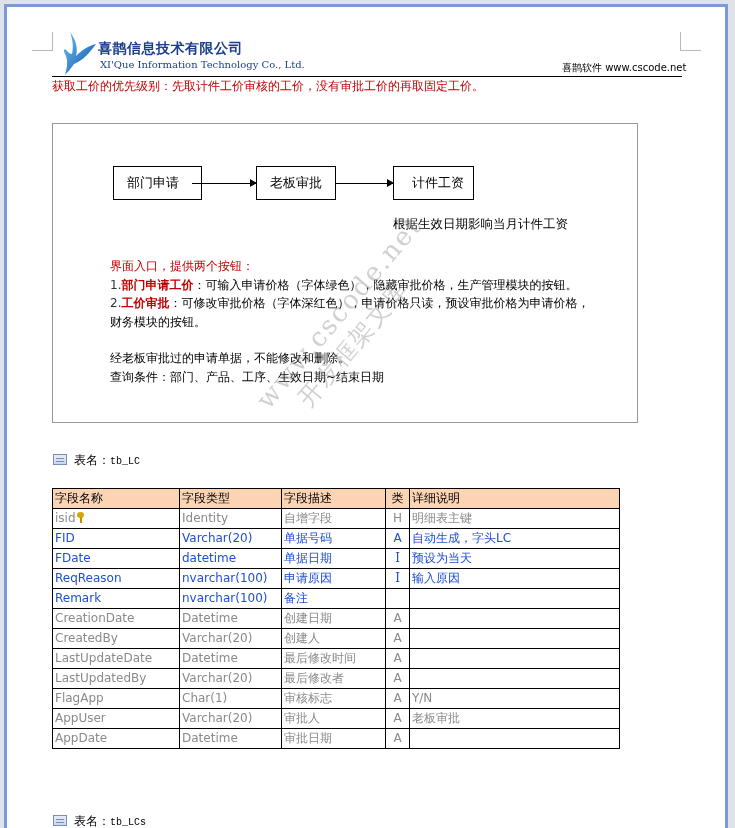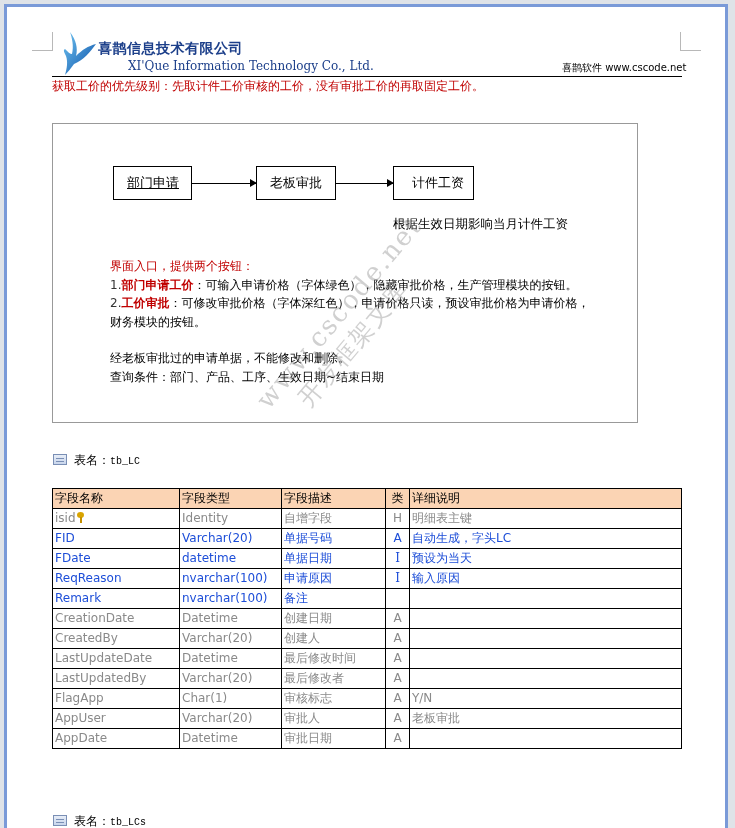"XI'Que Information Technology Co., Ltd." .logo-en { font-size: 12px -> 10px; margin-left: 28px -> none }
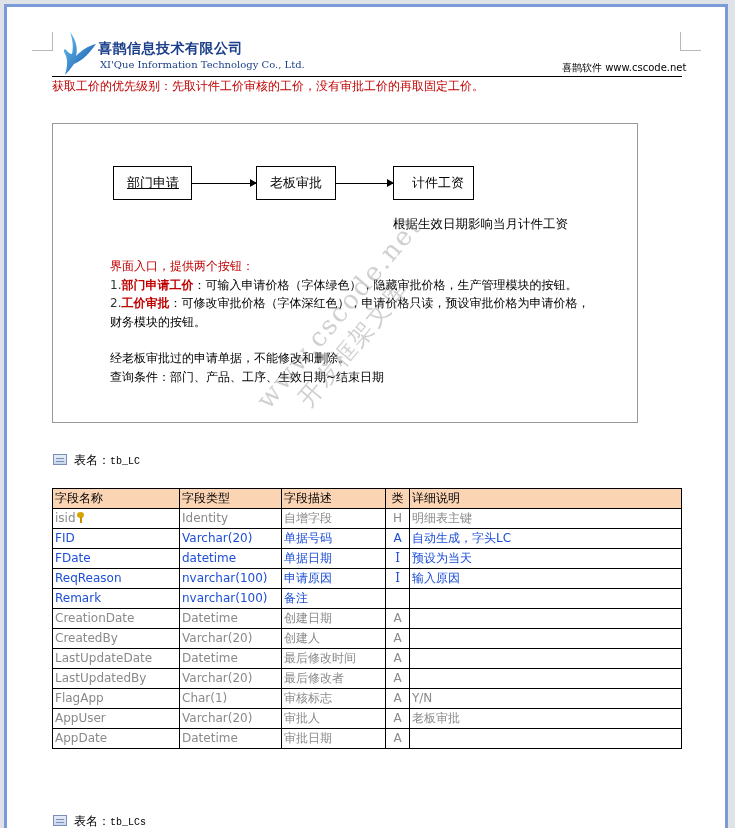"部门申请" .node-1 { text-decoration: underline -> none; width: 79px -> 89px }
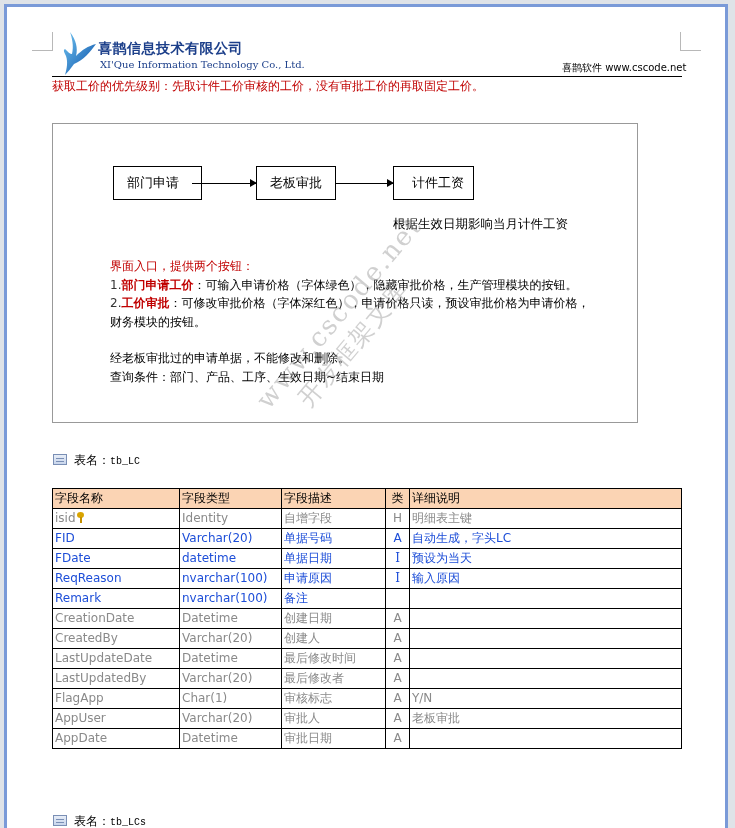"字段名称" table.fields { width: 630px -> 568px }
